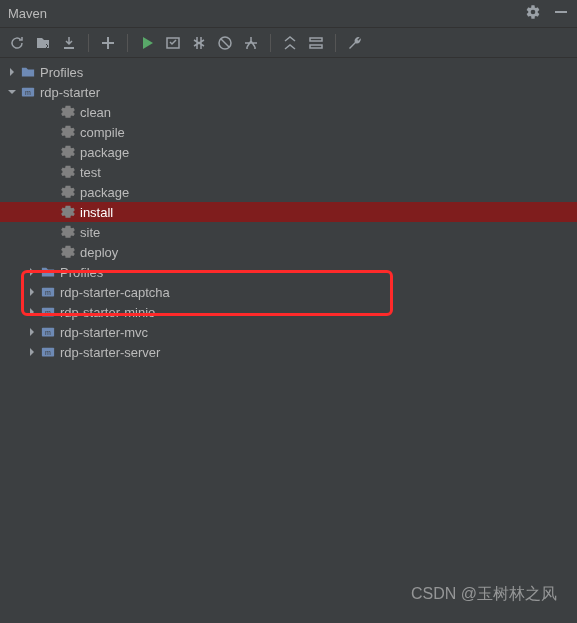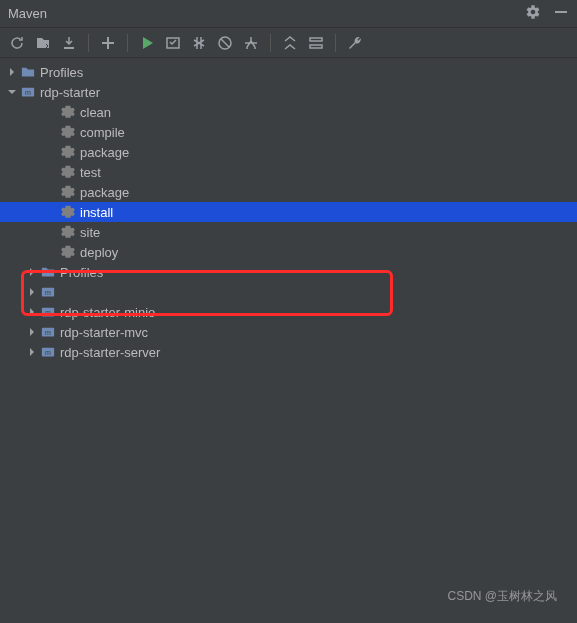"install" .row.selected { background: #1d4ed8 -> #7f1d1d }
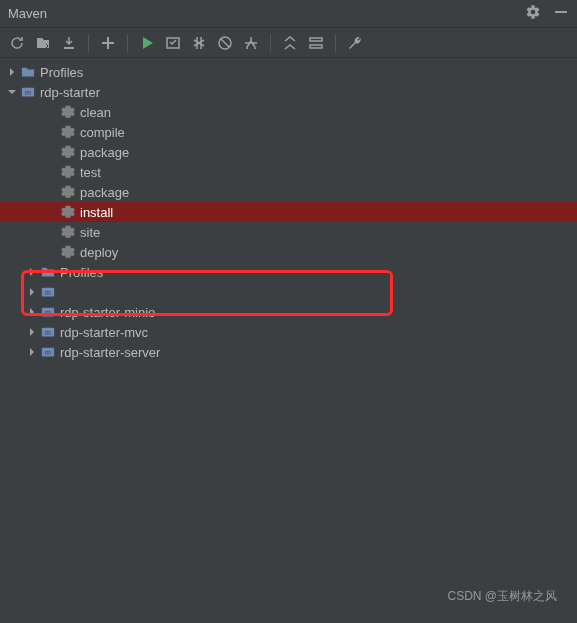"rdp-starter-captcha" span.label { html: none -> <span>rdp-starter-captcha</span> }
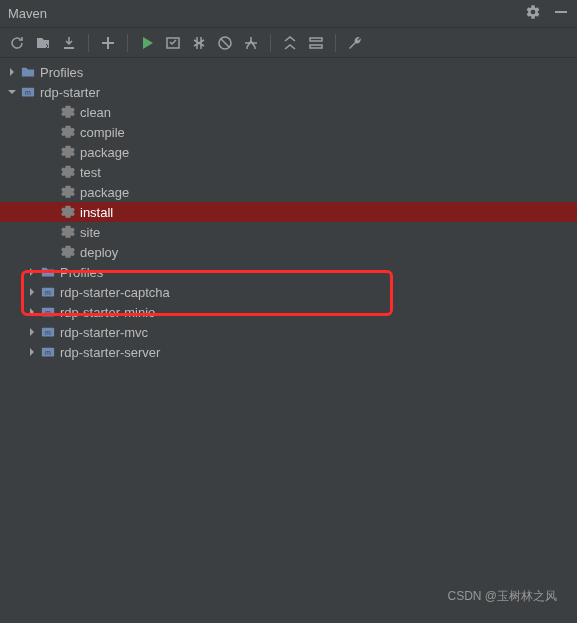"CSDN @玉树林之风" .watermark { font-size: 12px -> 16px }
